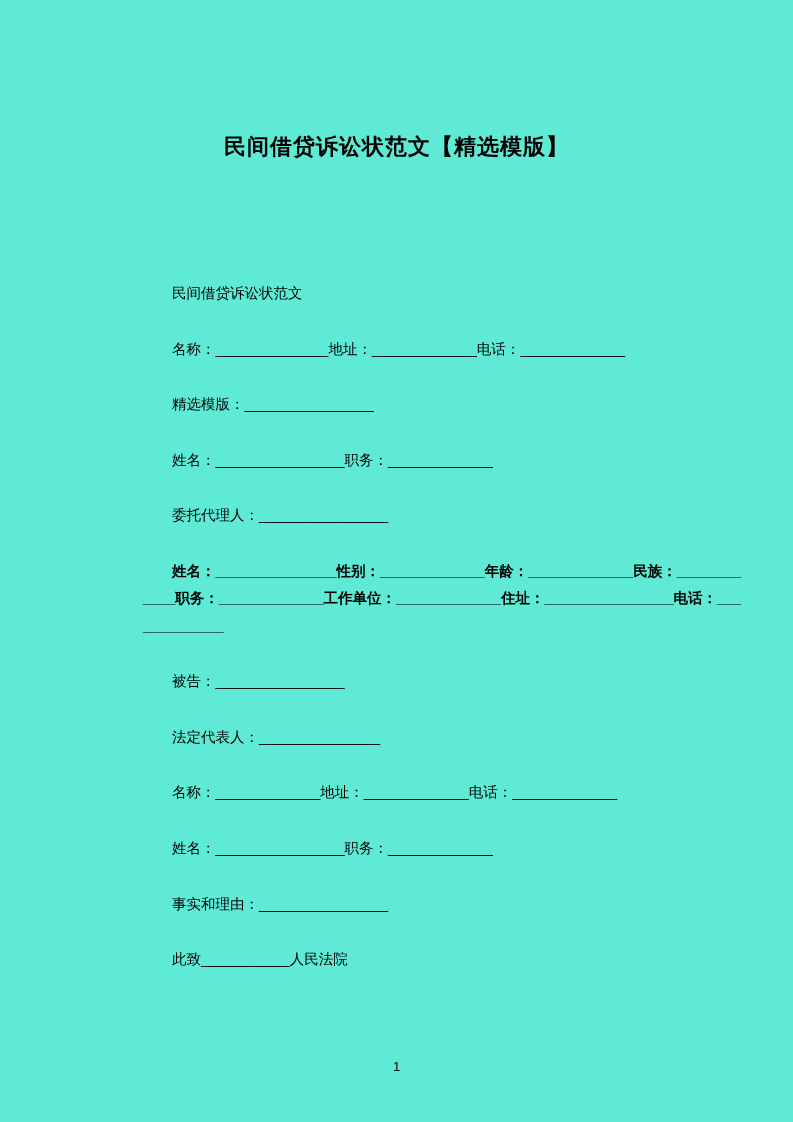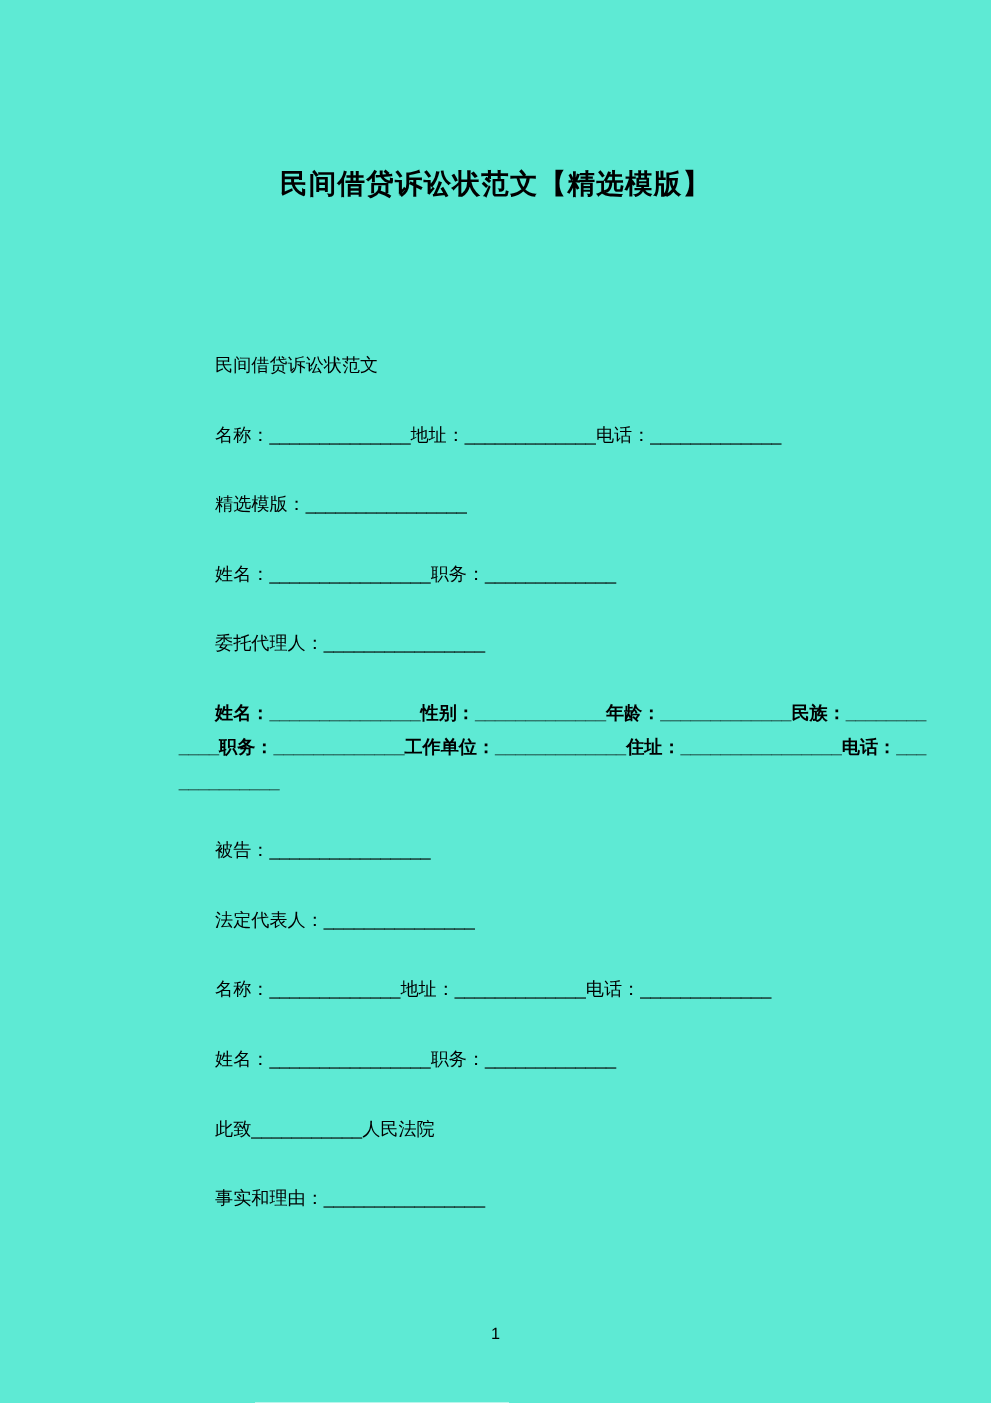"此致___________人民法院" p.para { order: before "事实和理由：________________" -> after "事实和理由：________________" }
